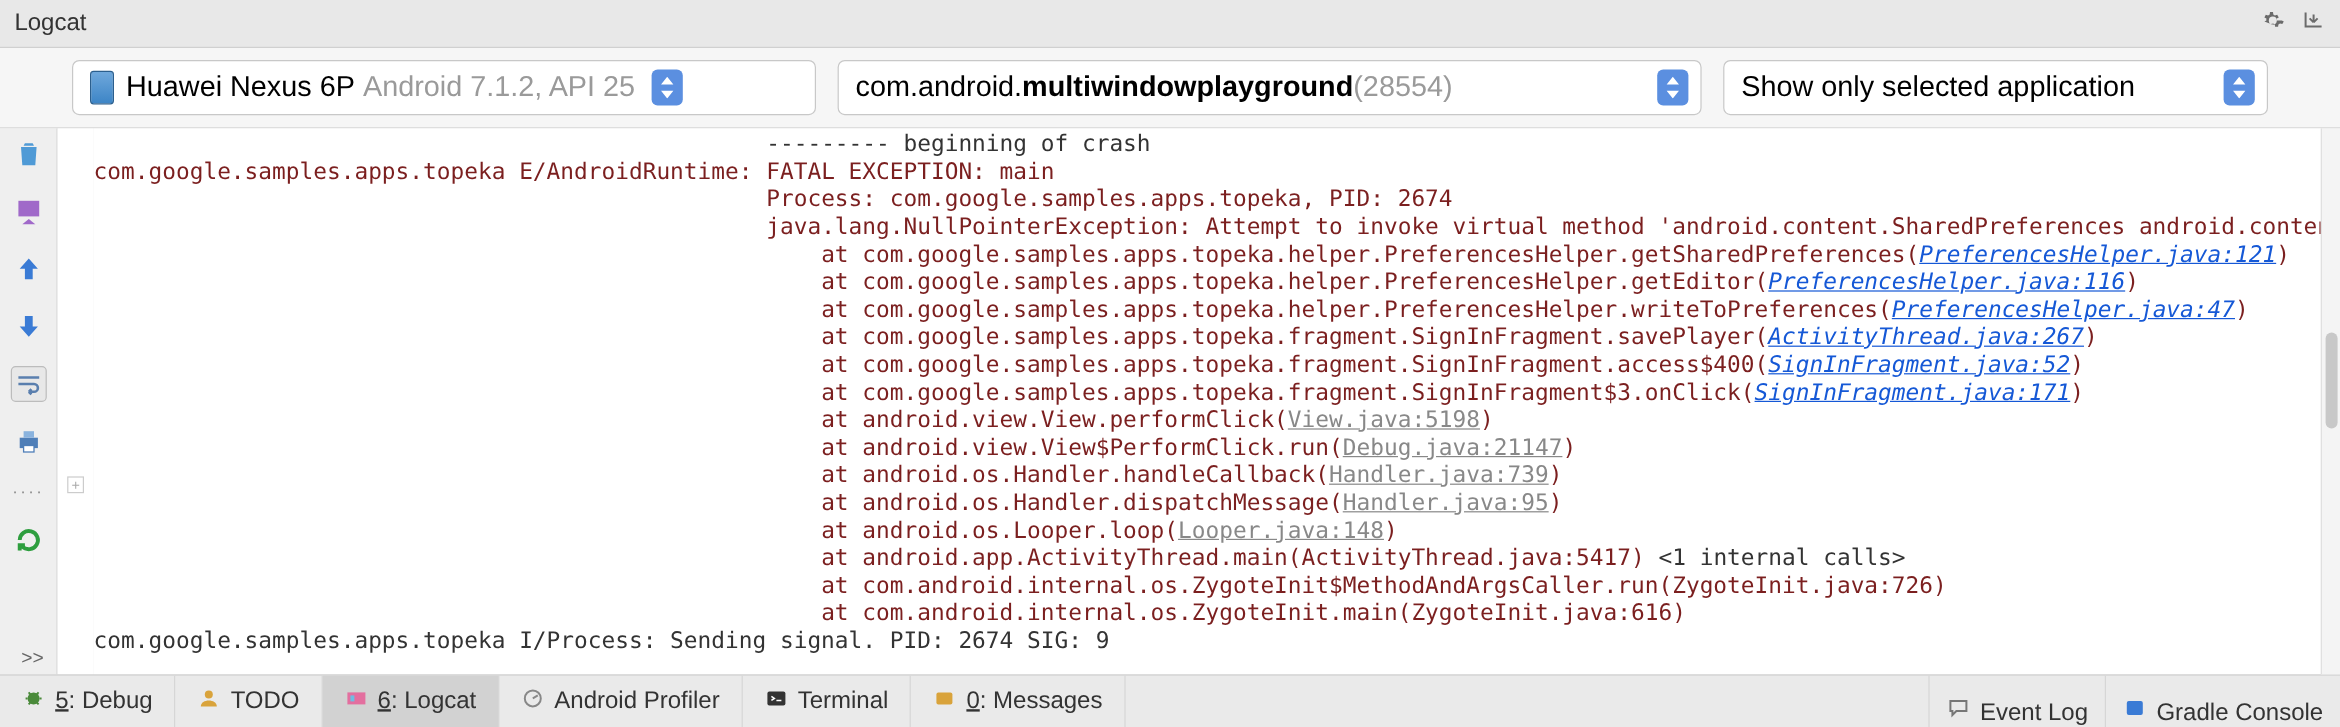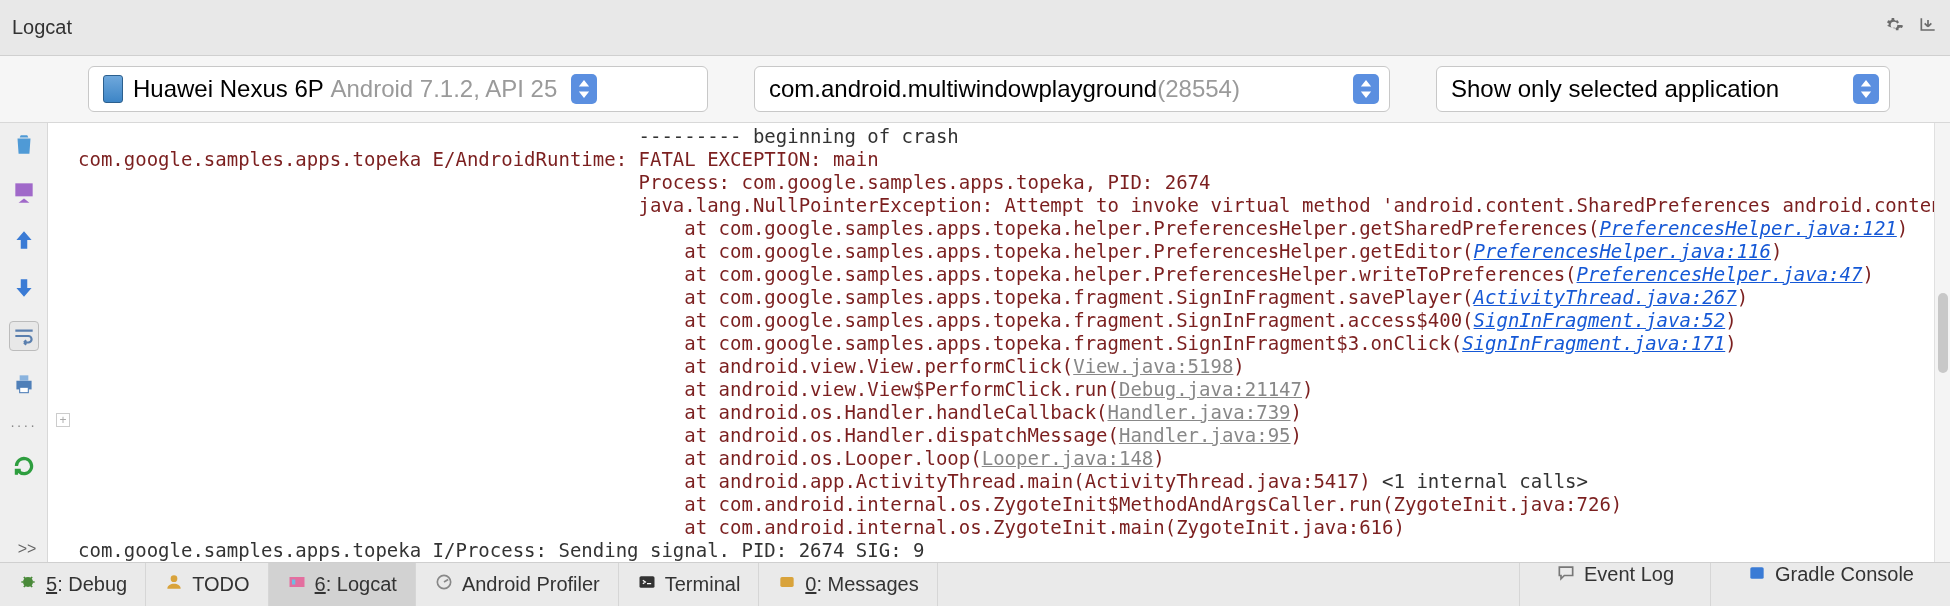"Logcat" .titlebar { height: 56px -> 40px }
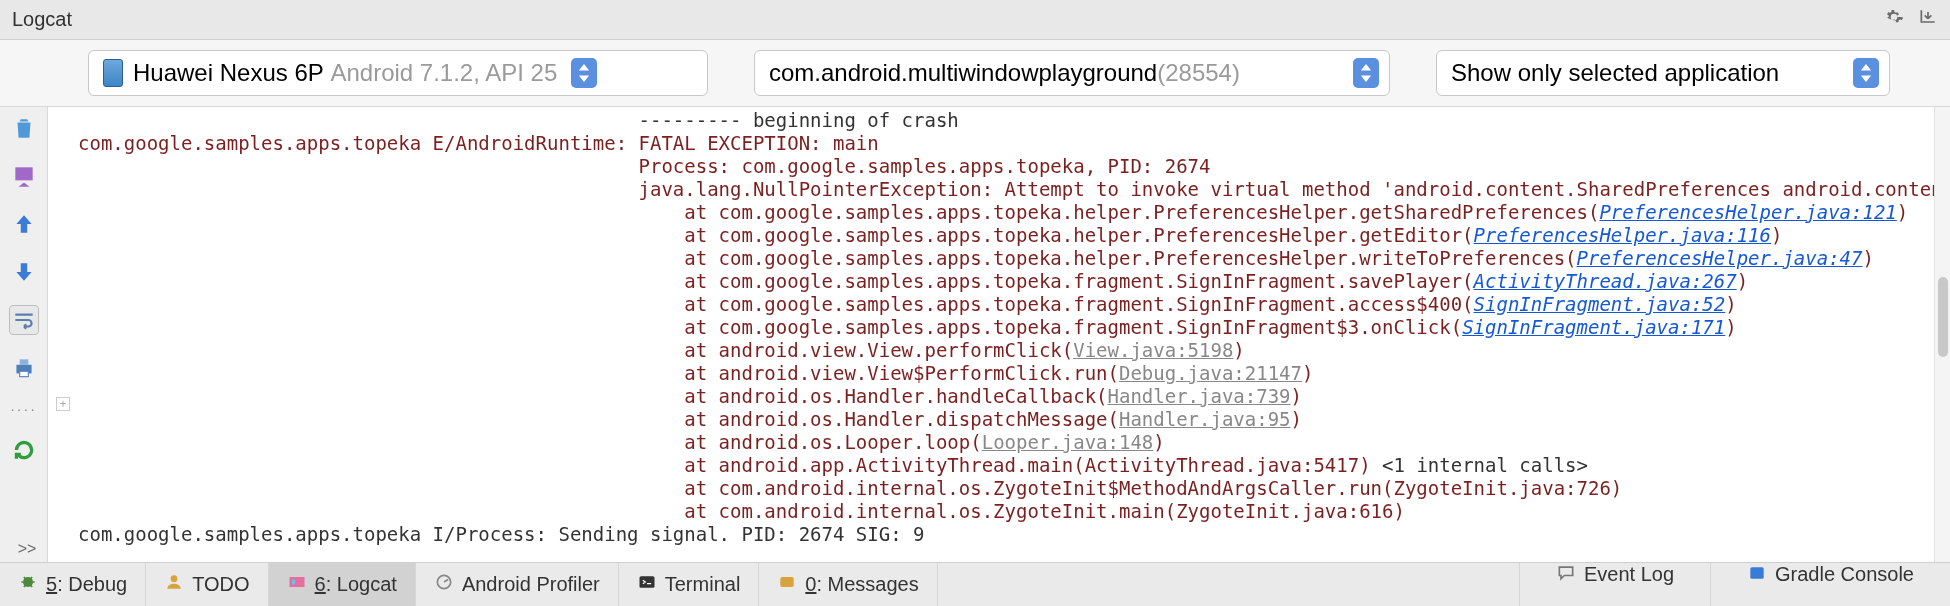"Huawei Nexus 6P" .combo { margin-left: 28px -> none }
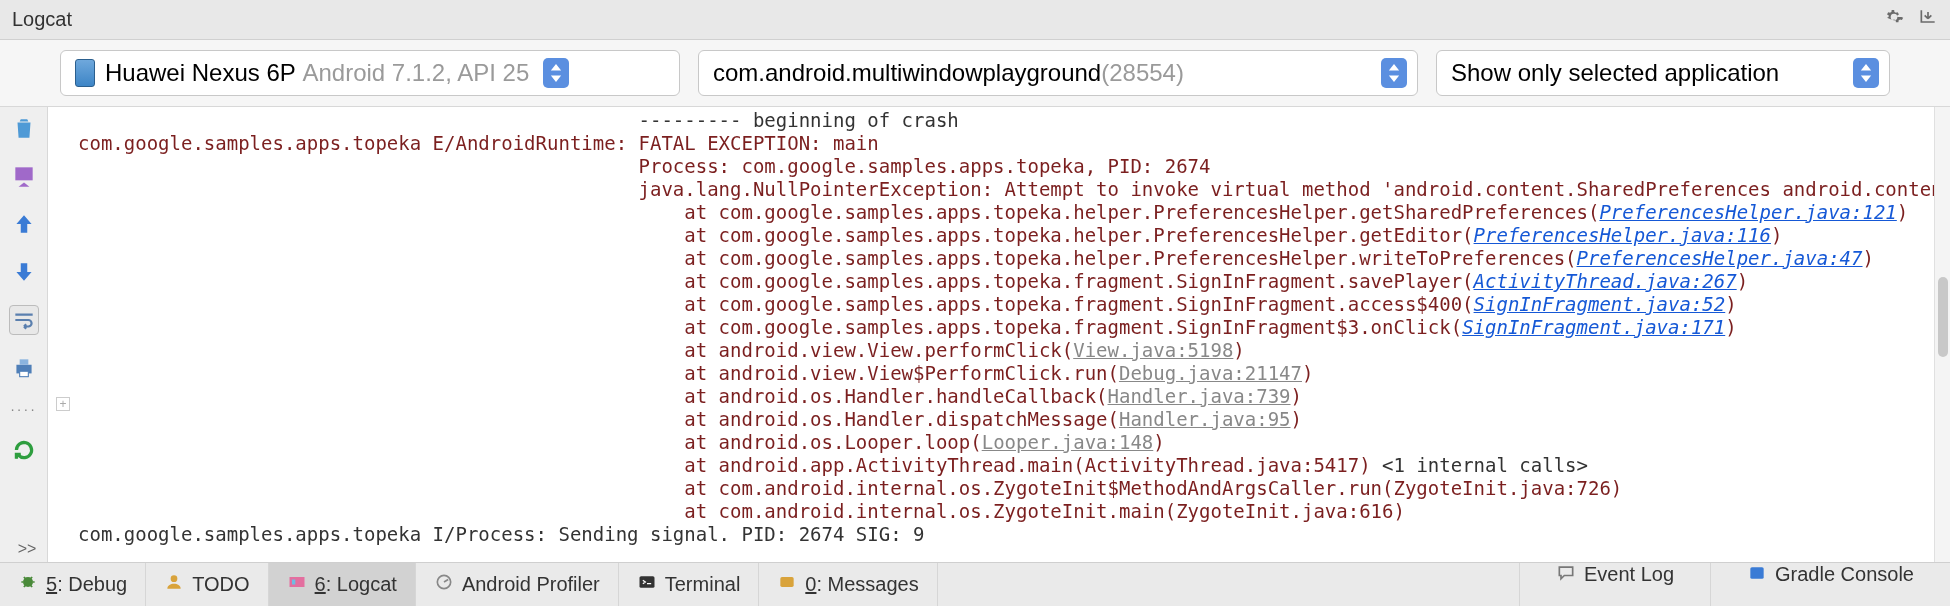"multiwindowplayground" .combo .bold { font-weight: 400 -> 700 }
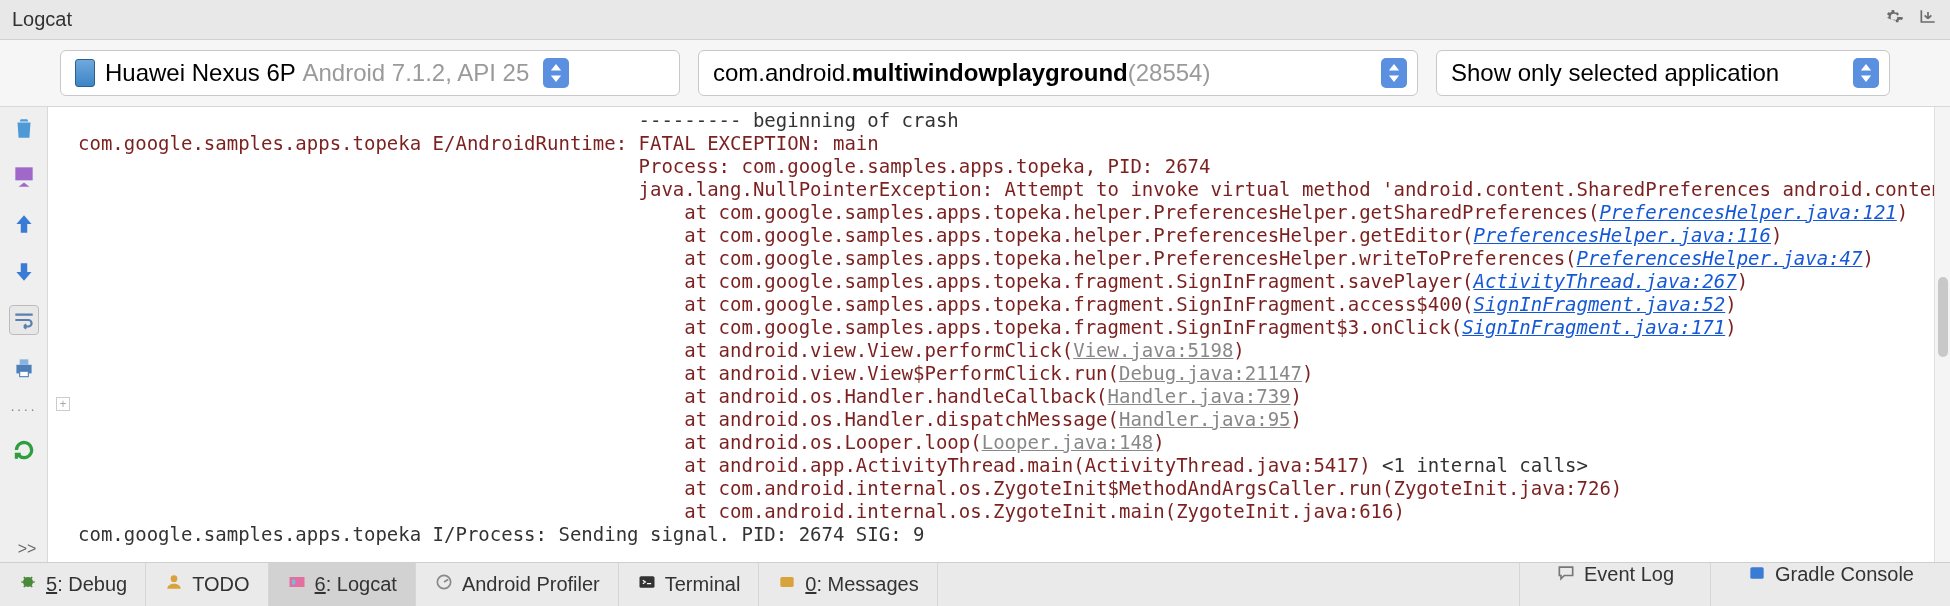"Event Log" .footer .rtab { align-items: flex-start -> flex-end; padding: 0 36px -> 0 14px }
